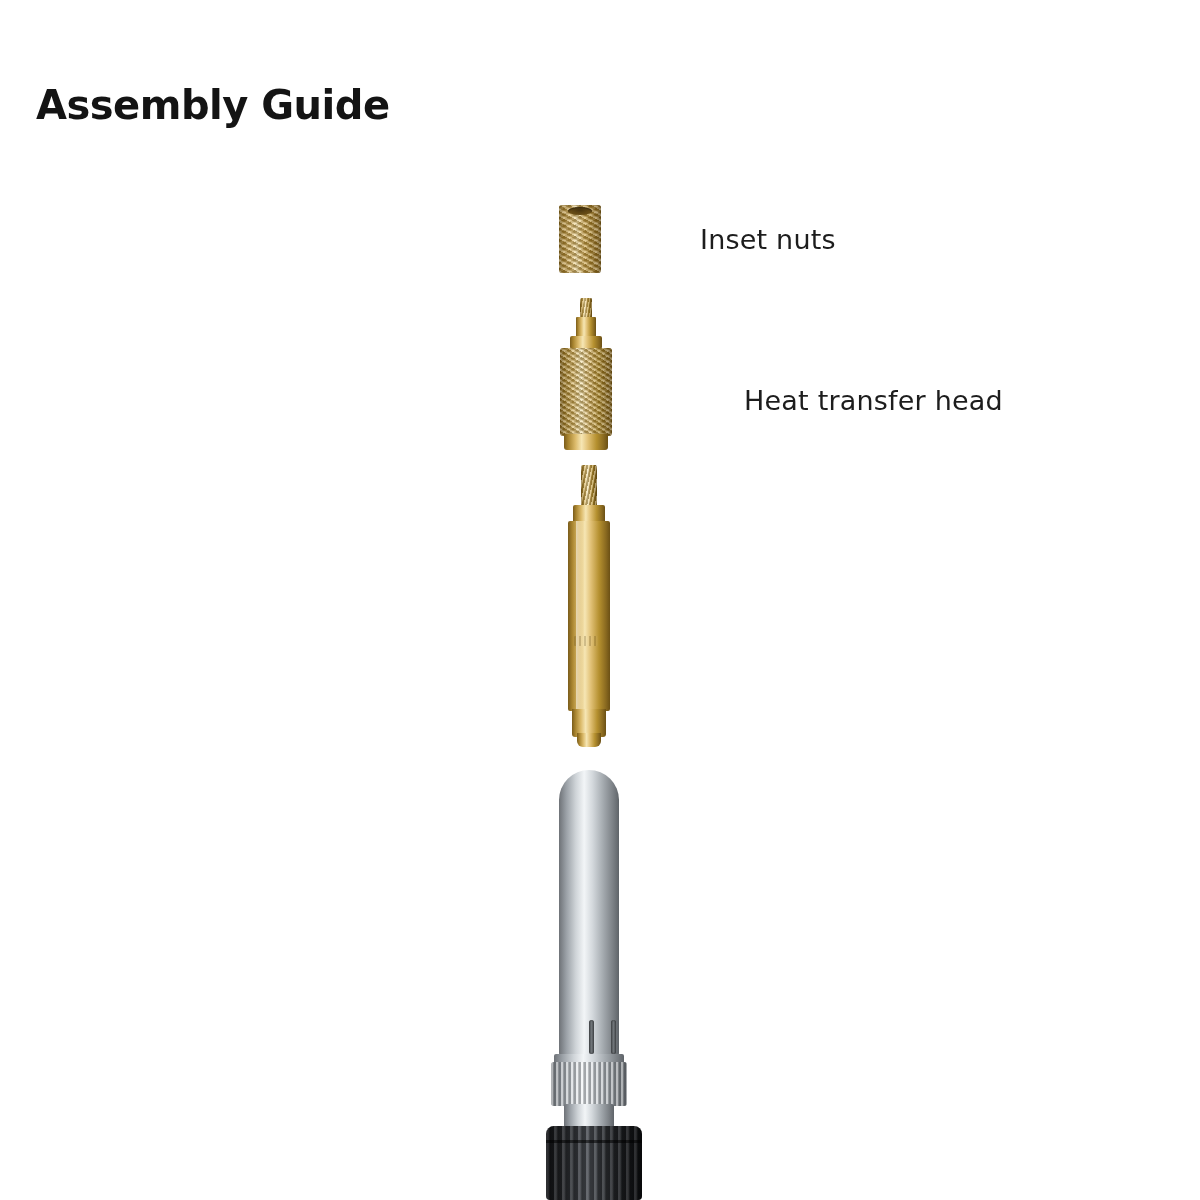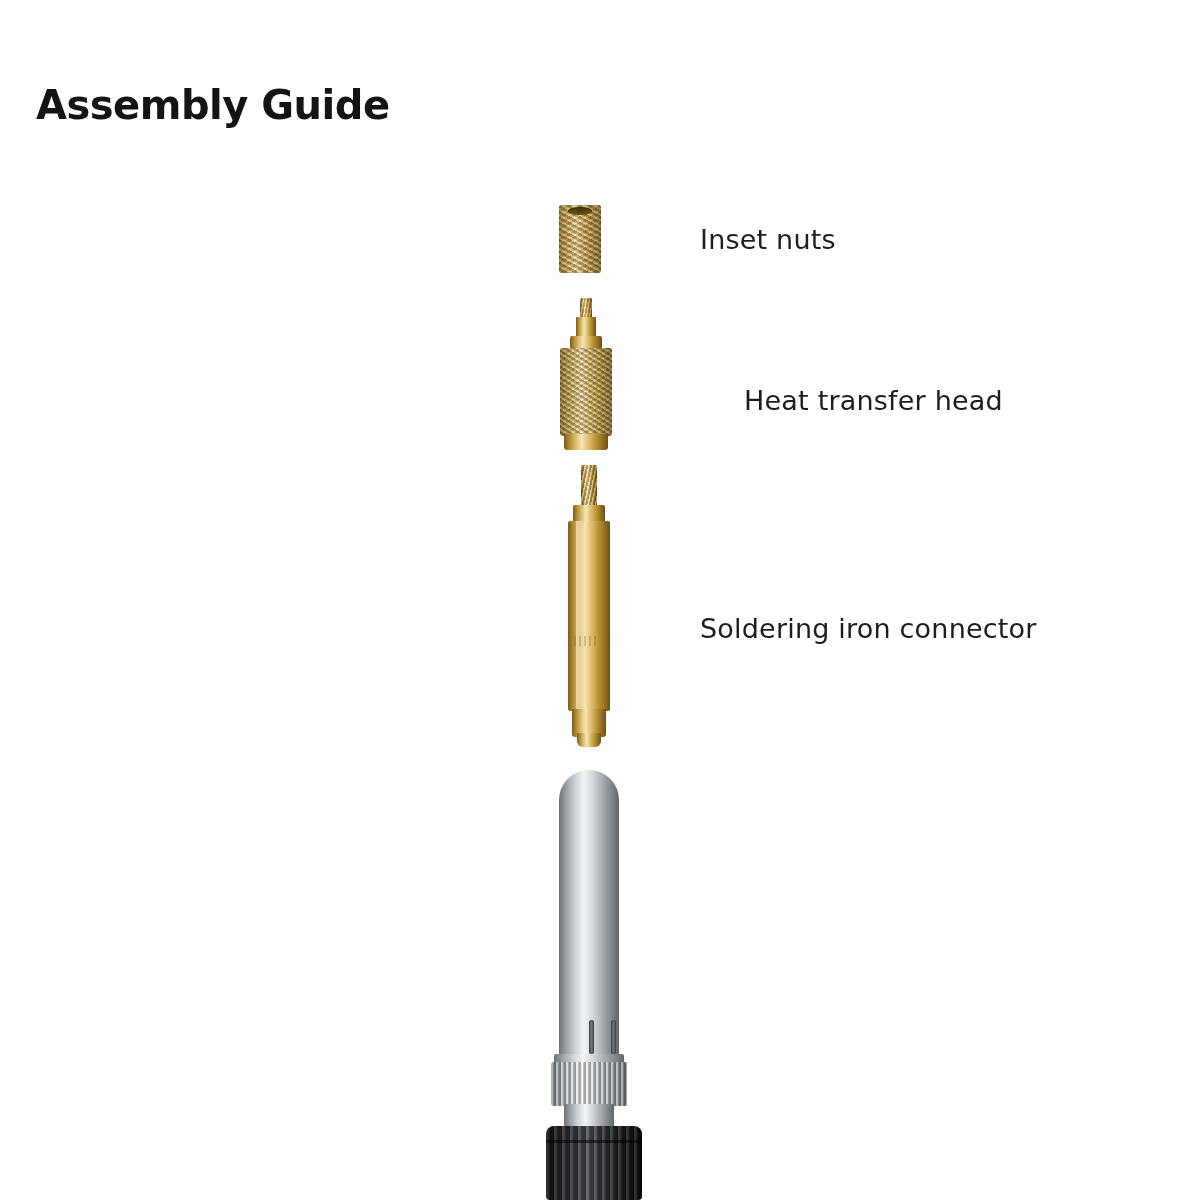"Soldering iron connector" div.label { html: <div>Soldering iron connector</div> -> none }
